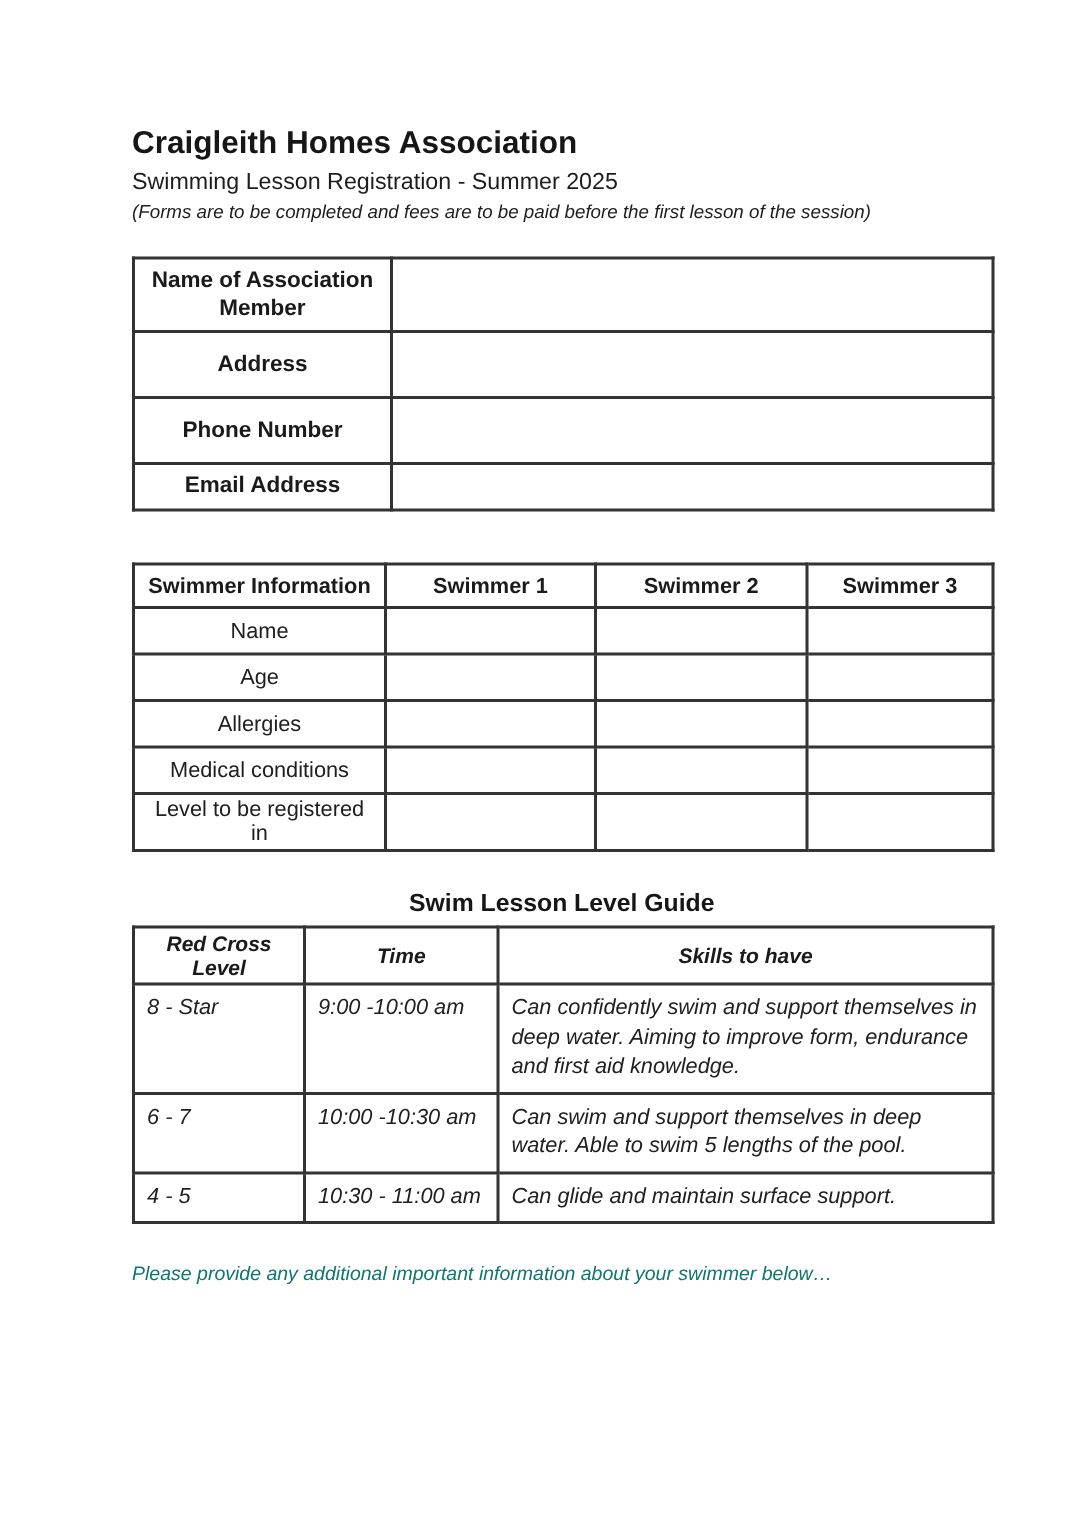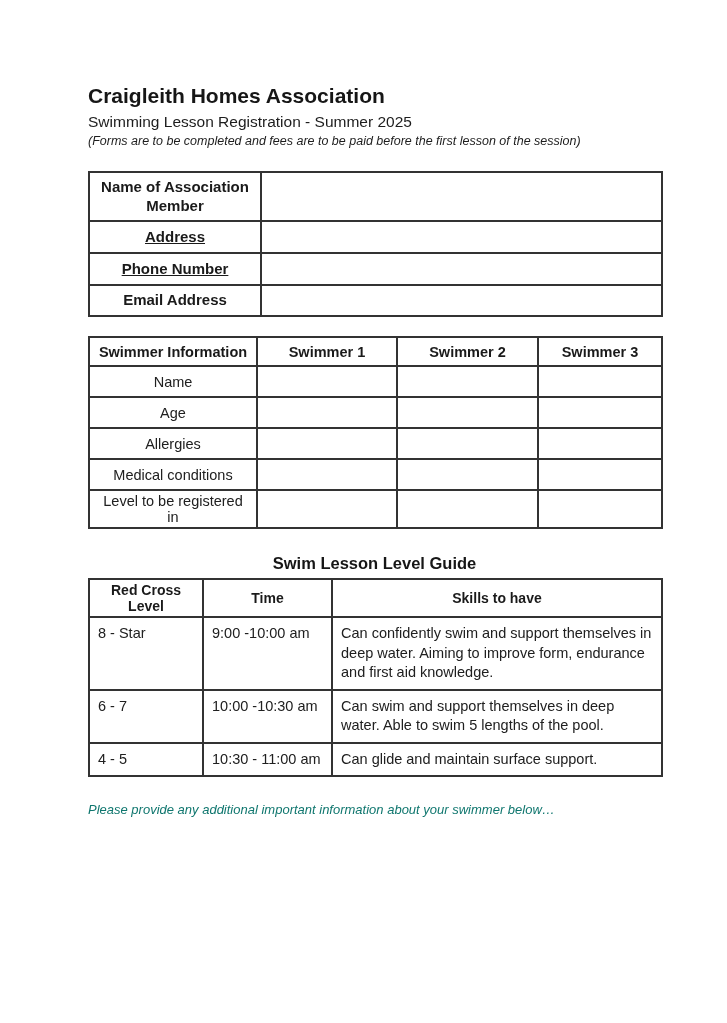"Address" .r-h32 { height: 32px -> 44px; text-decoration: underline -> none }
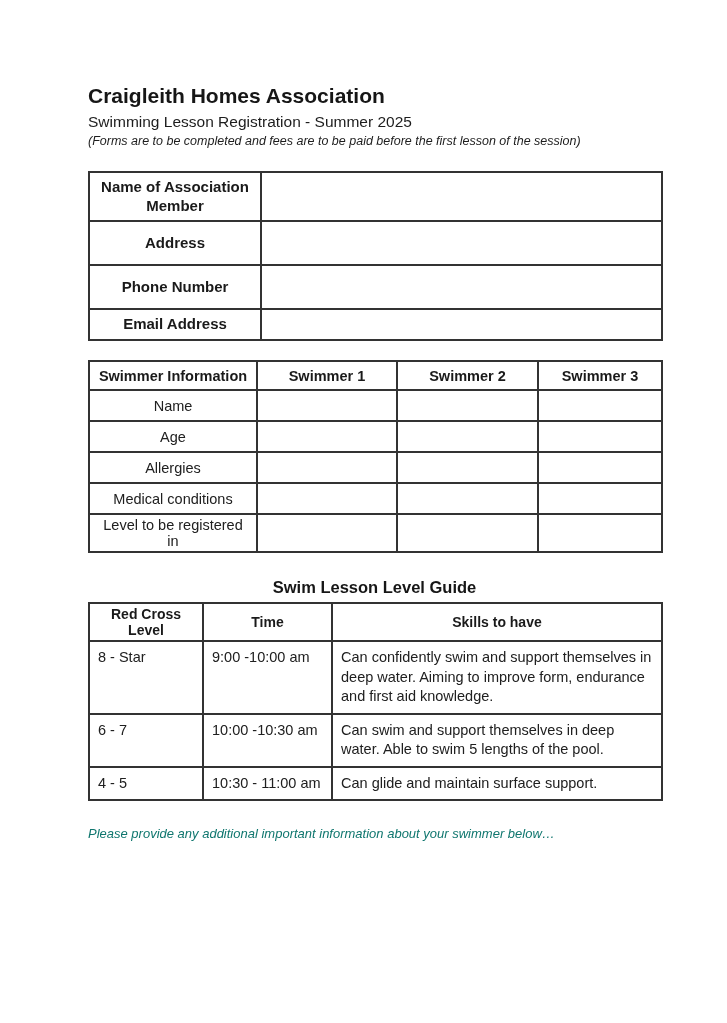"Swimmer Information" .swimmer-table { margin-top: 19px -> 34px }
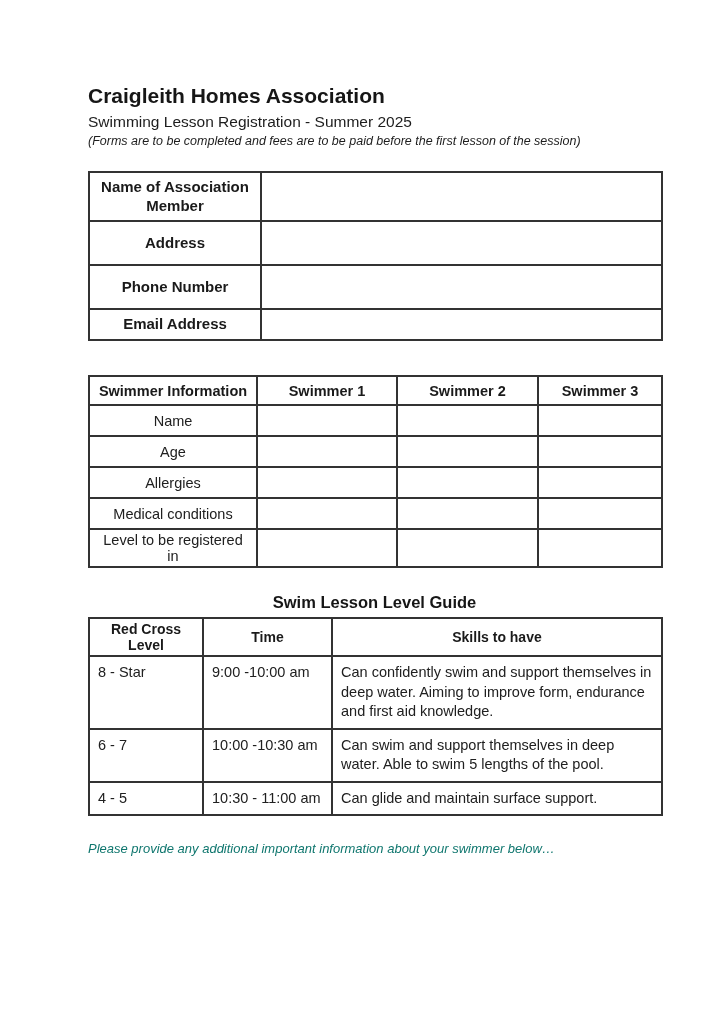"Red Cross Level" .guide-table { font-style: none -> italic }
